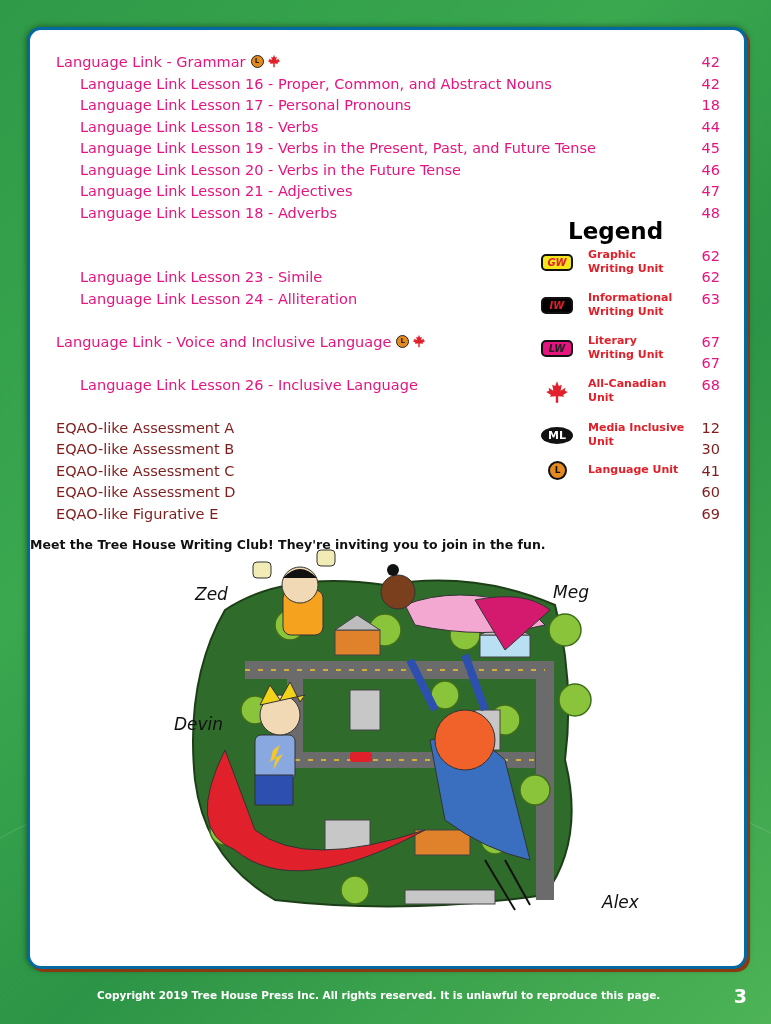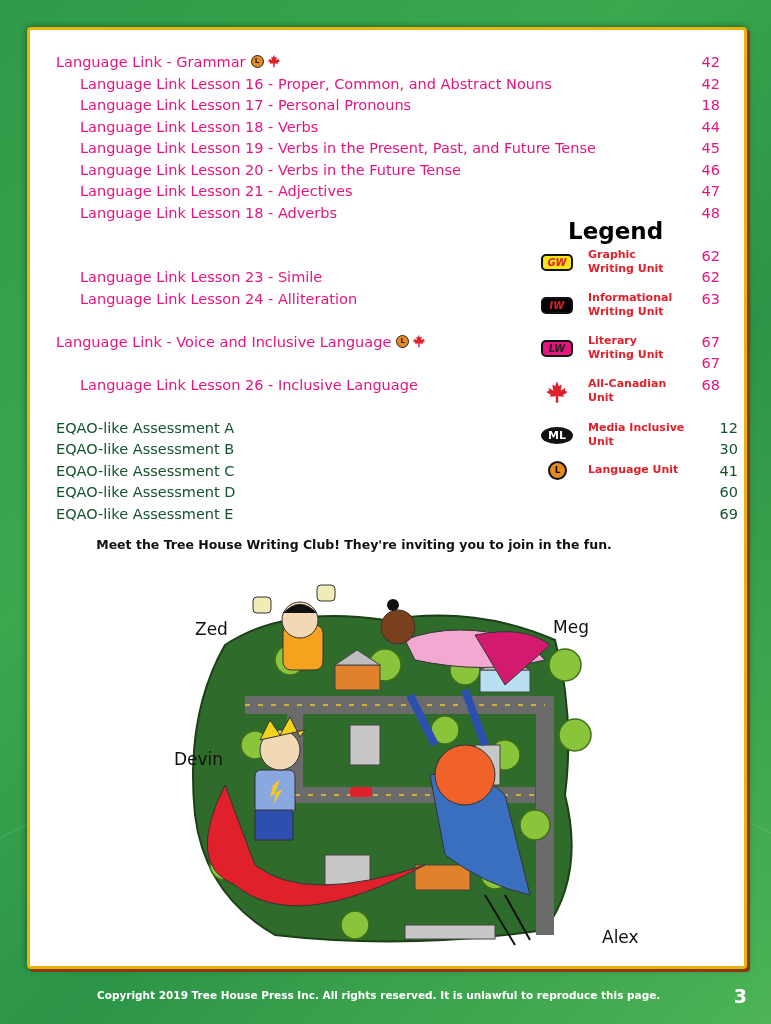"Language Link - Grammar L" .page { border: 3px solid #eab308 -> 3px solid #0369a1; border-radius: 4px -> 14px }
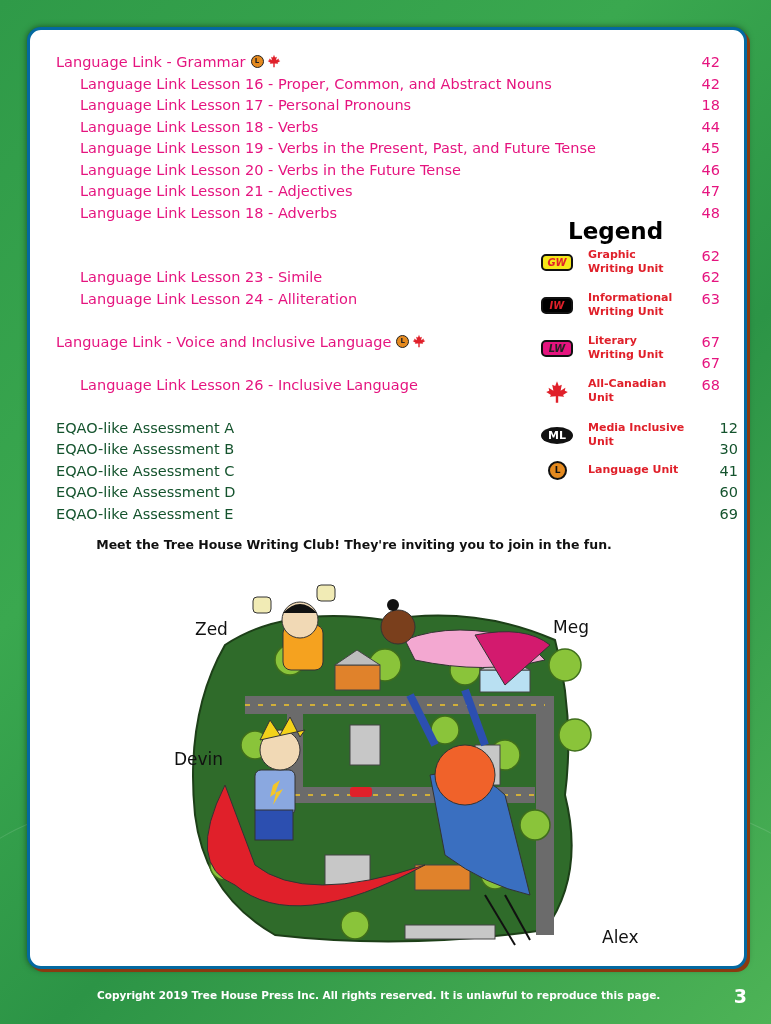"EQAO-like Assessment A" .blue { color: #14532d -> #7f1d1d; padding-left: 18px -> none }
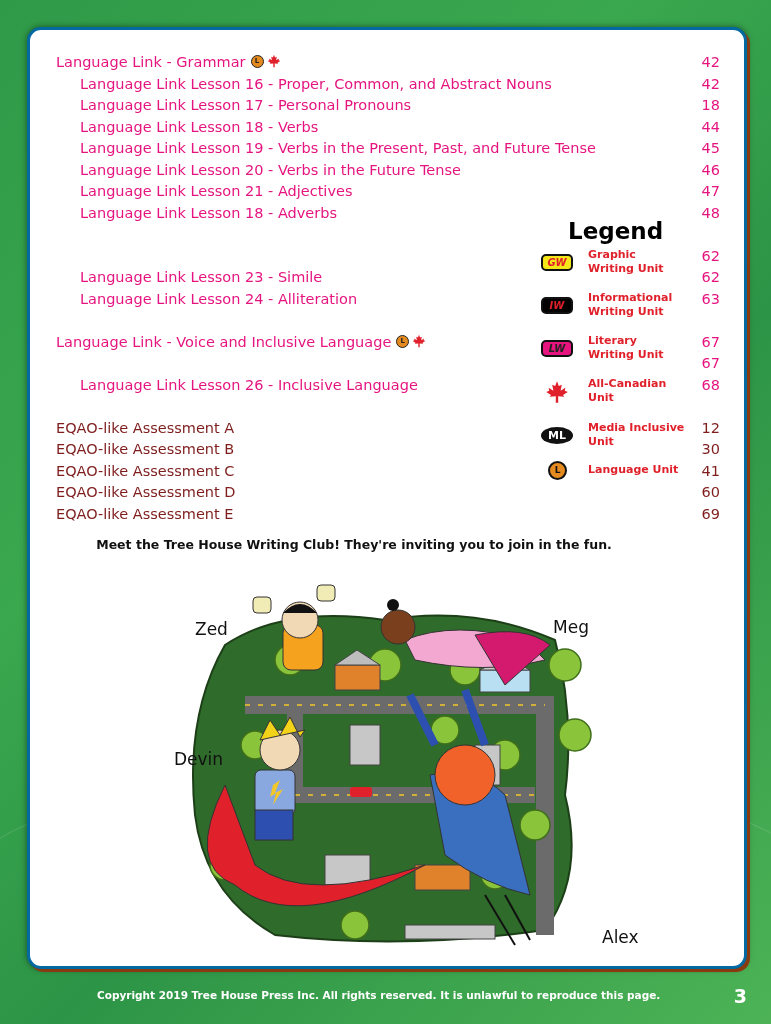"EQAO-like Assessment E" span.title { text: Assessment -> Figurative }
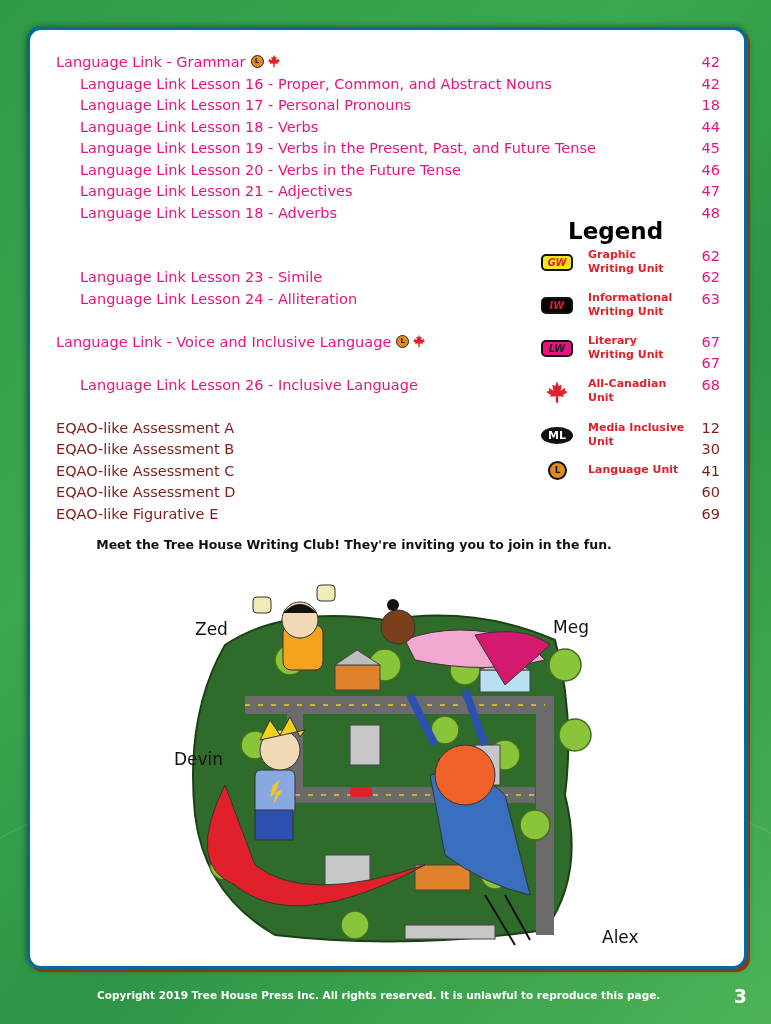"Meet the Tree House Writing" .caption { text-align: center -> none }
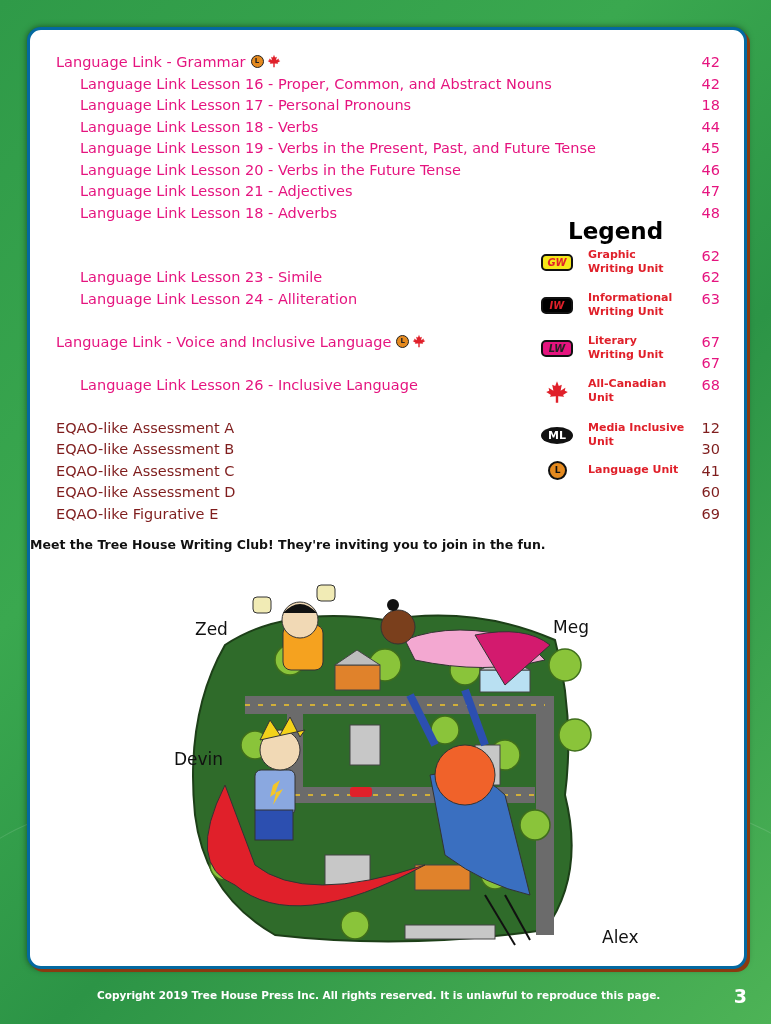"Zed" .illus { font-style: none -> italic; top: 535px -> 500px }
